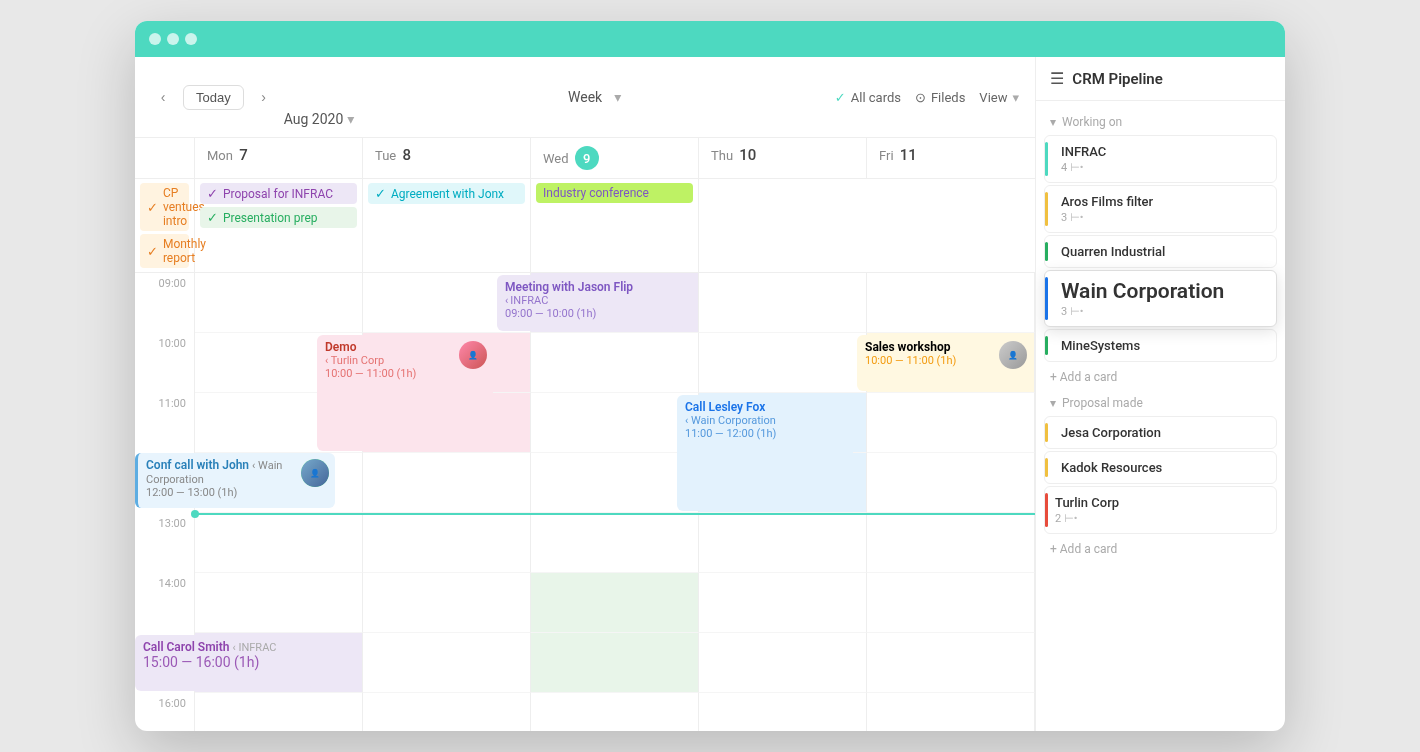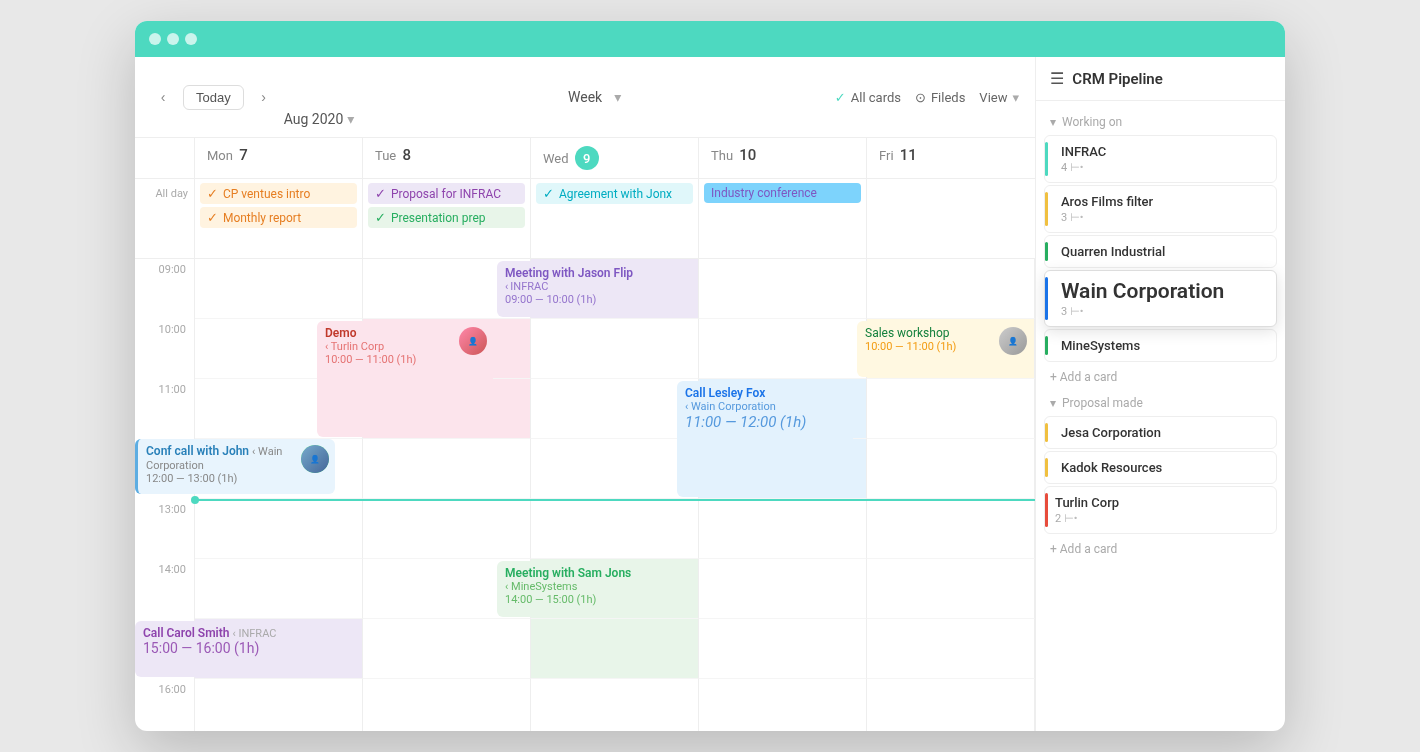"All day" div.allday-label { html: <div>All day</div> -> none }
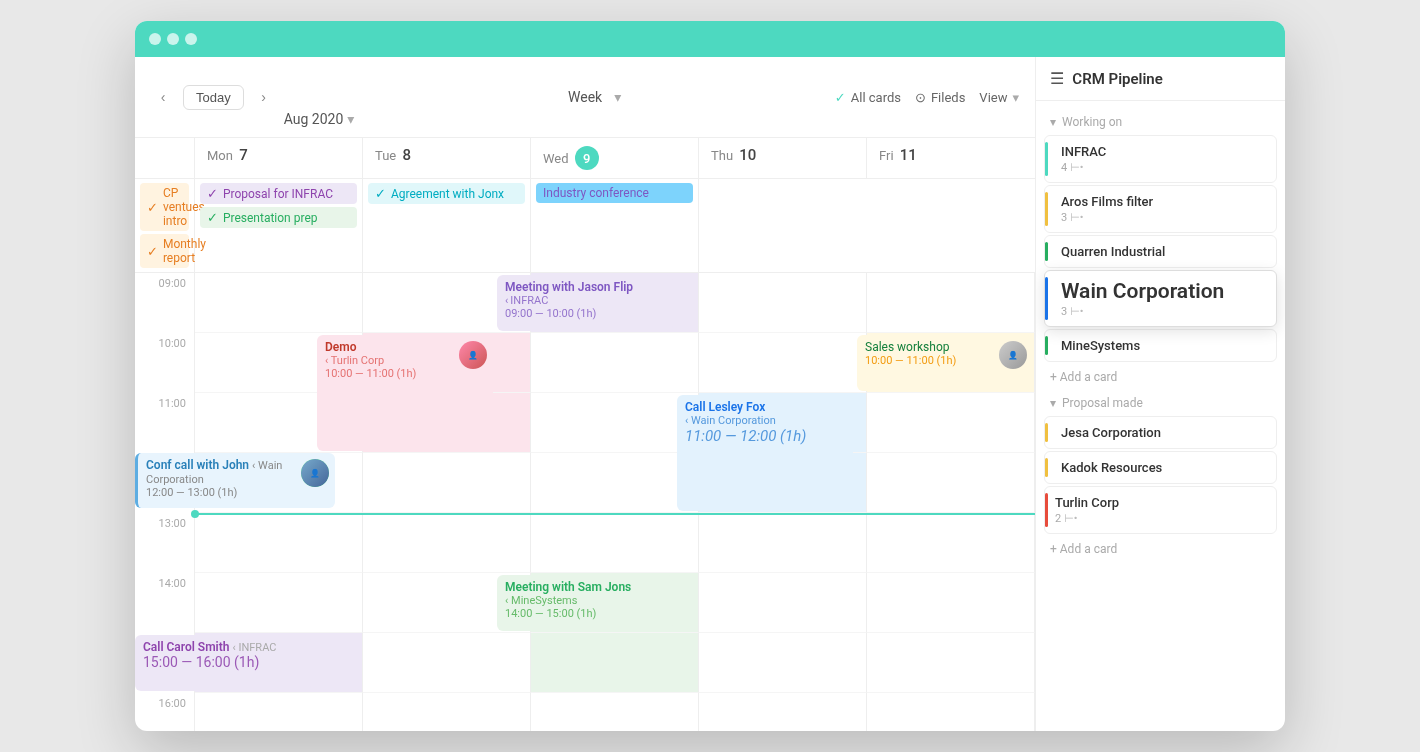"Industry conference" .allday-event.lavender { background: #7dd3fc -> #bef264 }
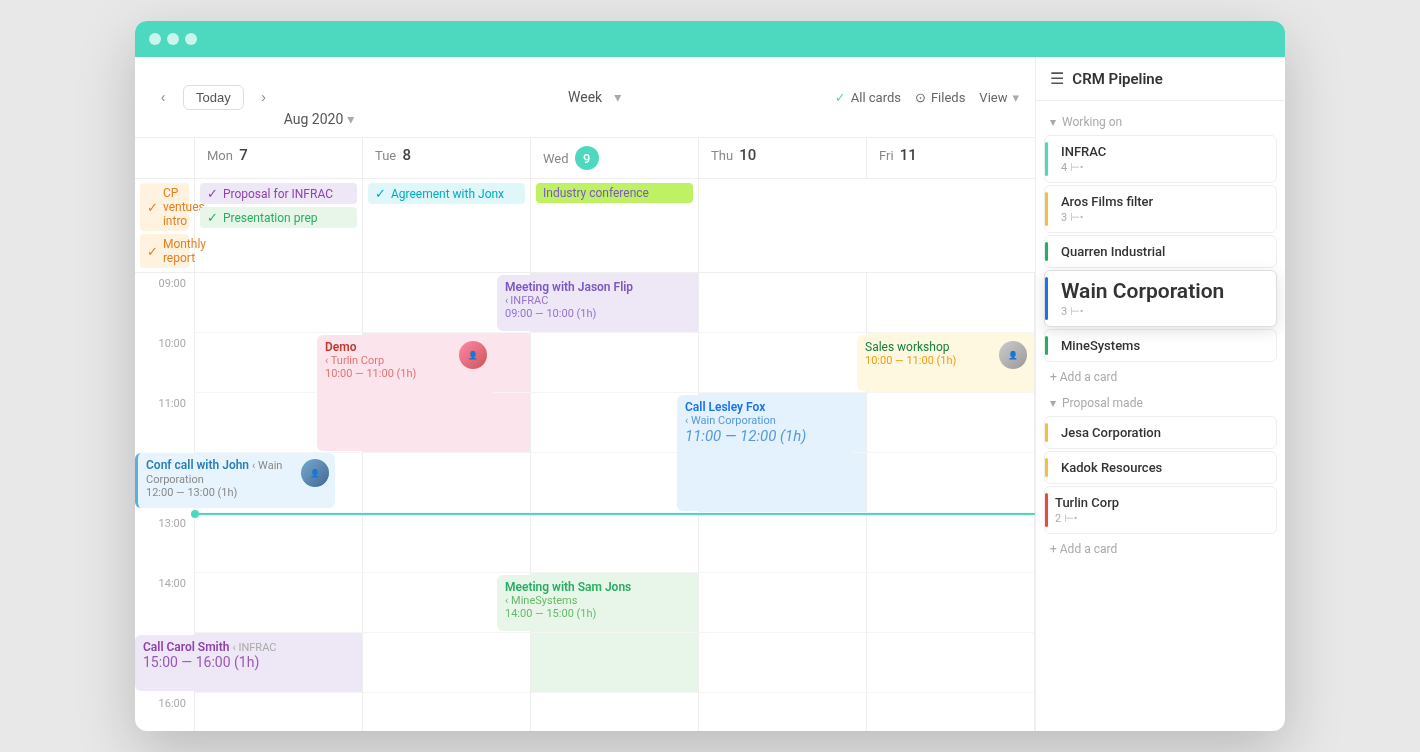"Sales workshop" div { color: #15803d -> #000000; font-weight: 400 -> 700 }
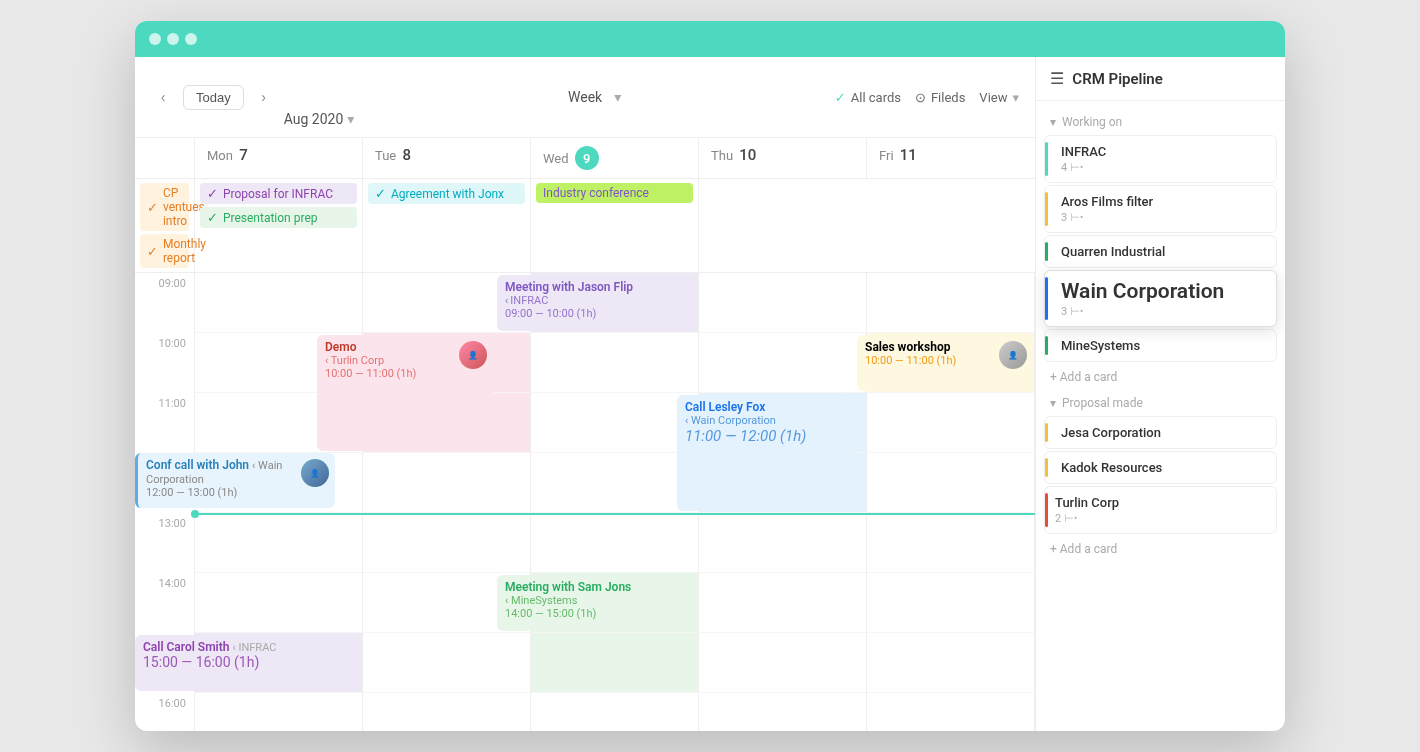"11:00 — 12:00 (1h)" div { font-size: 15px -> 11px; font-style: italic -> none }
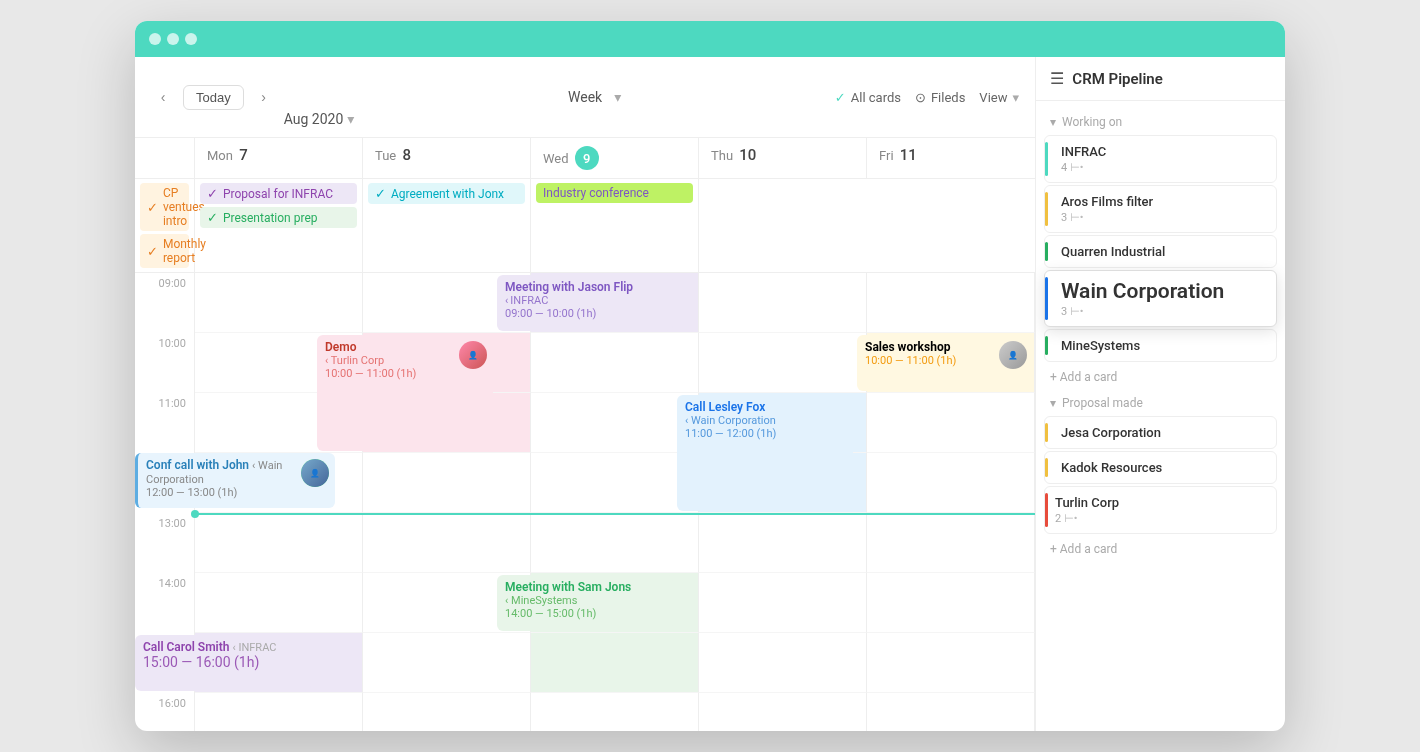"Meeting with Sam Jons" div { html: <div> <div>Meeting with Sam Jons</div> <div>‹ MineSystems</div> <div>14:00 — 15:00 (1h)</div> </div> -> none }
